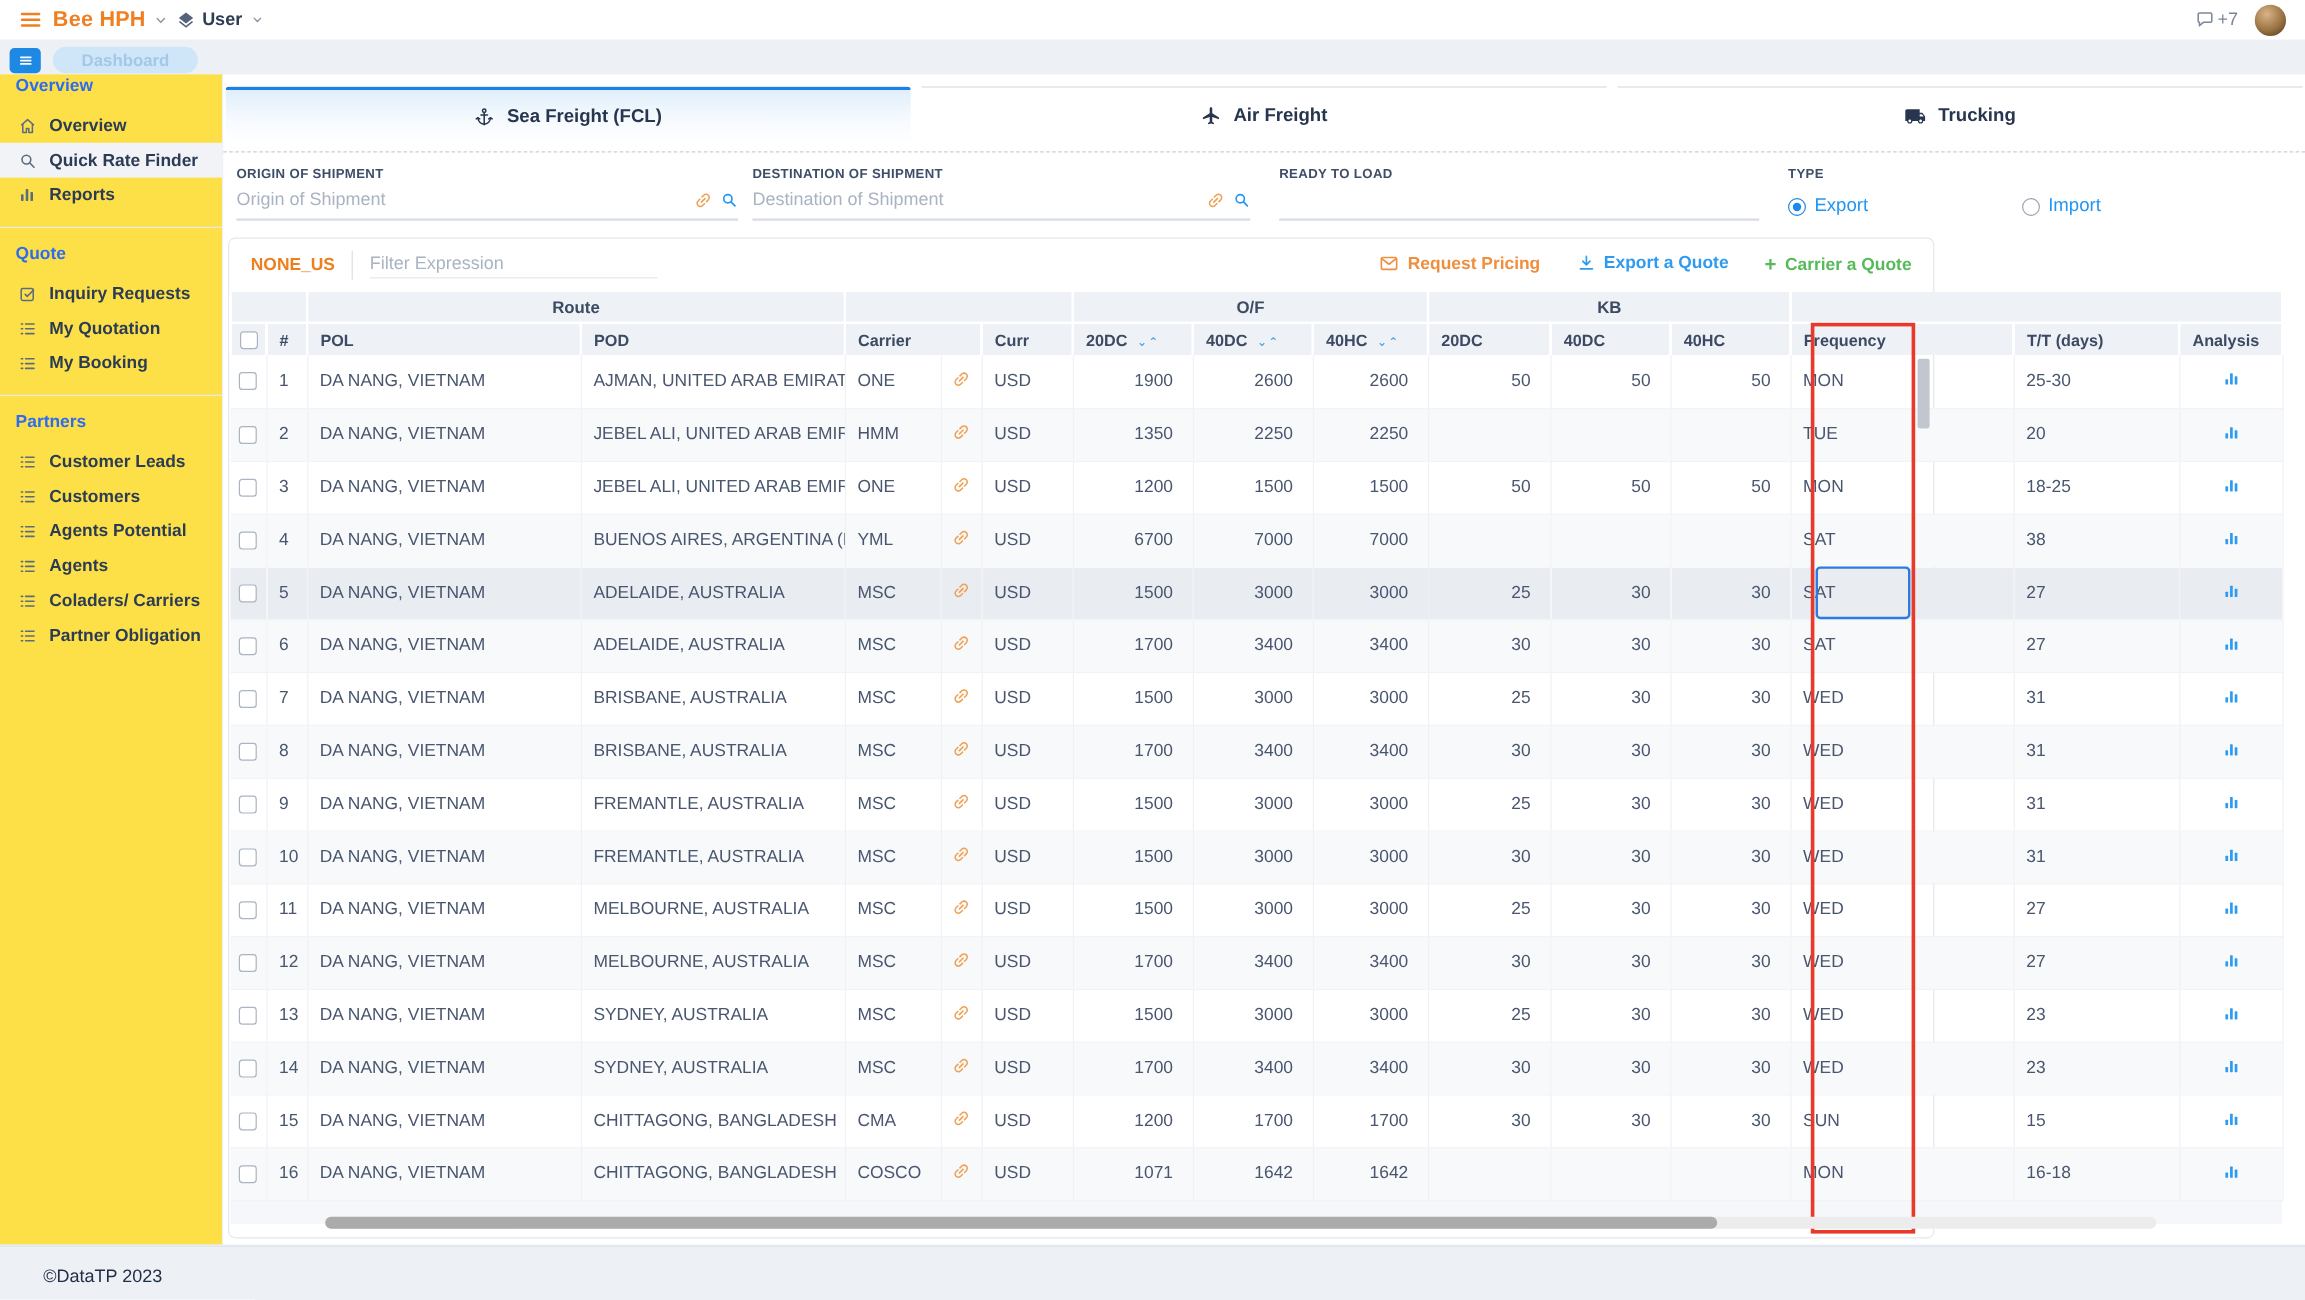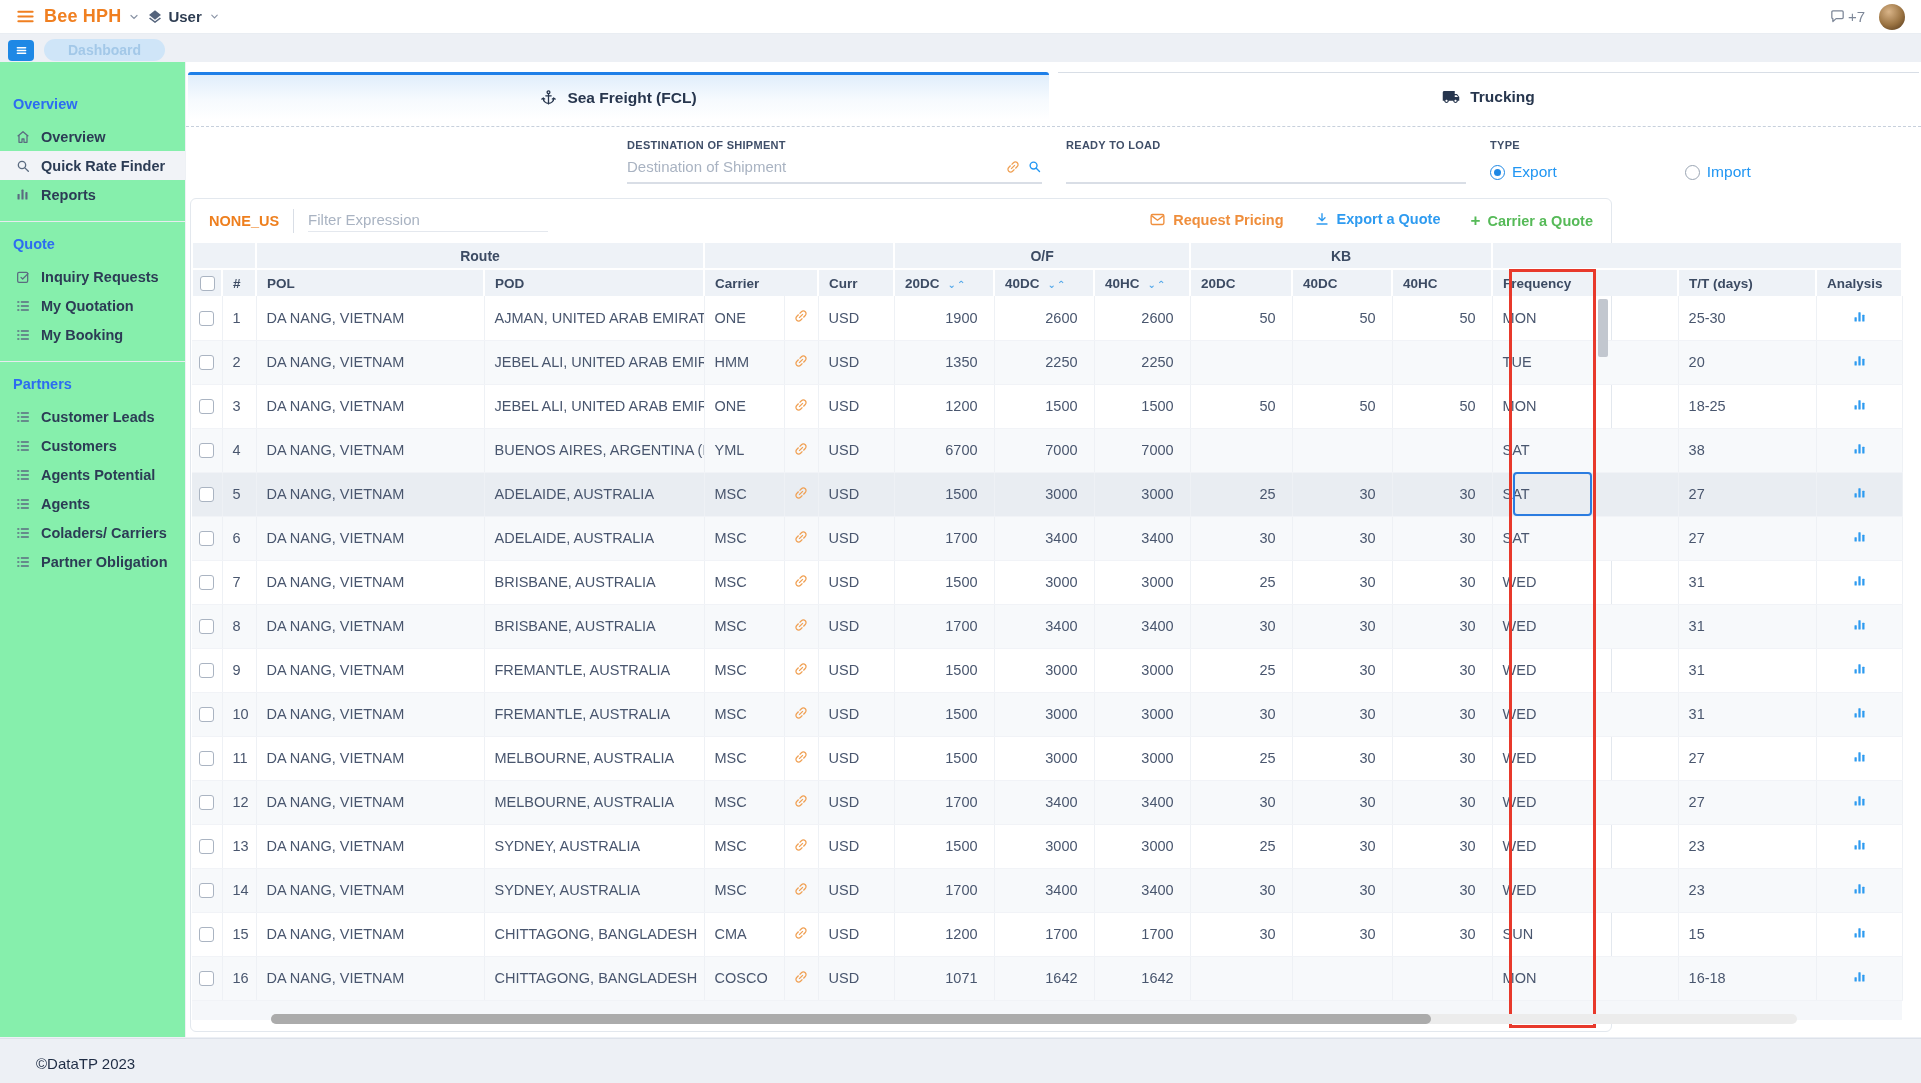"Overview" .sidebar { background: #86efac -> #fde047; padding-top: 34px -> 2px }
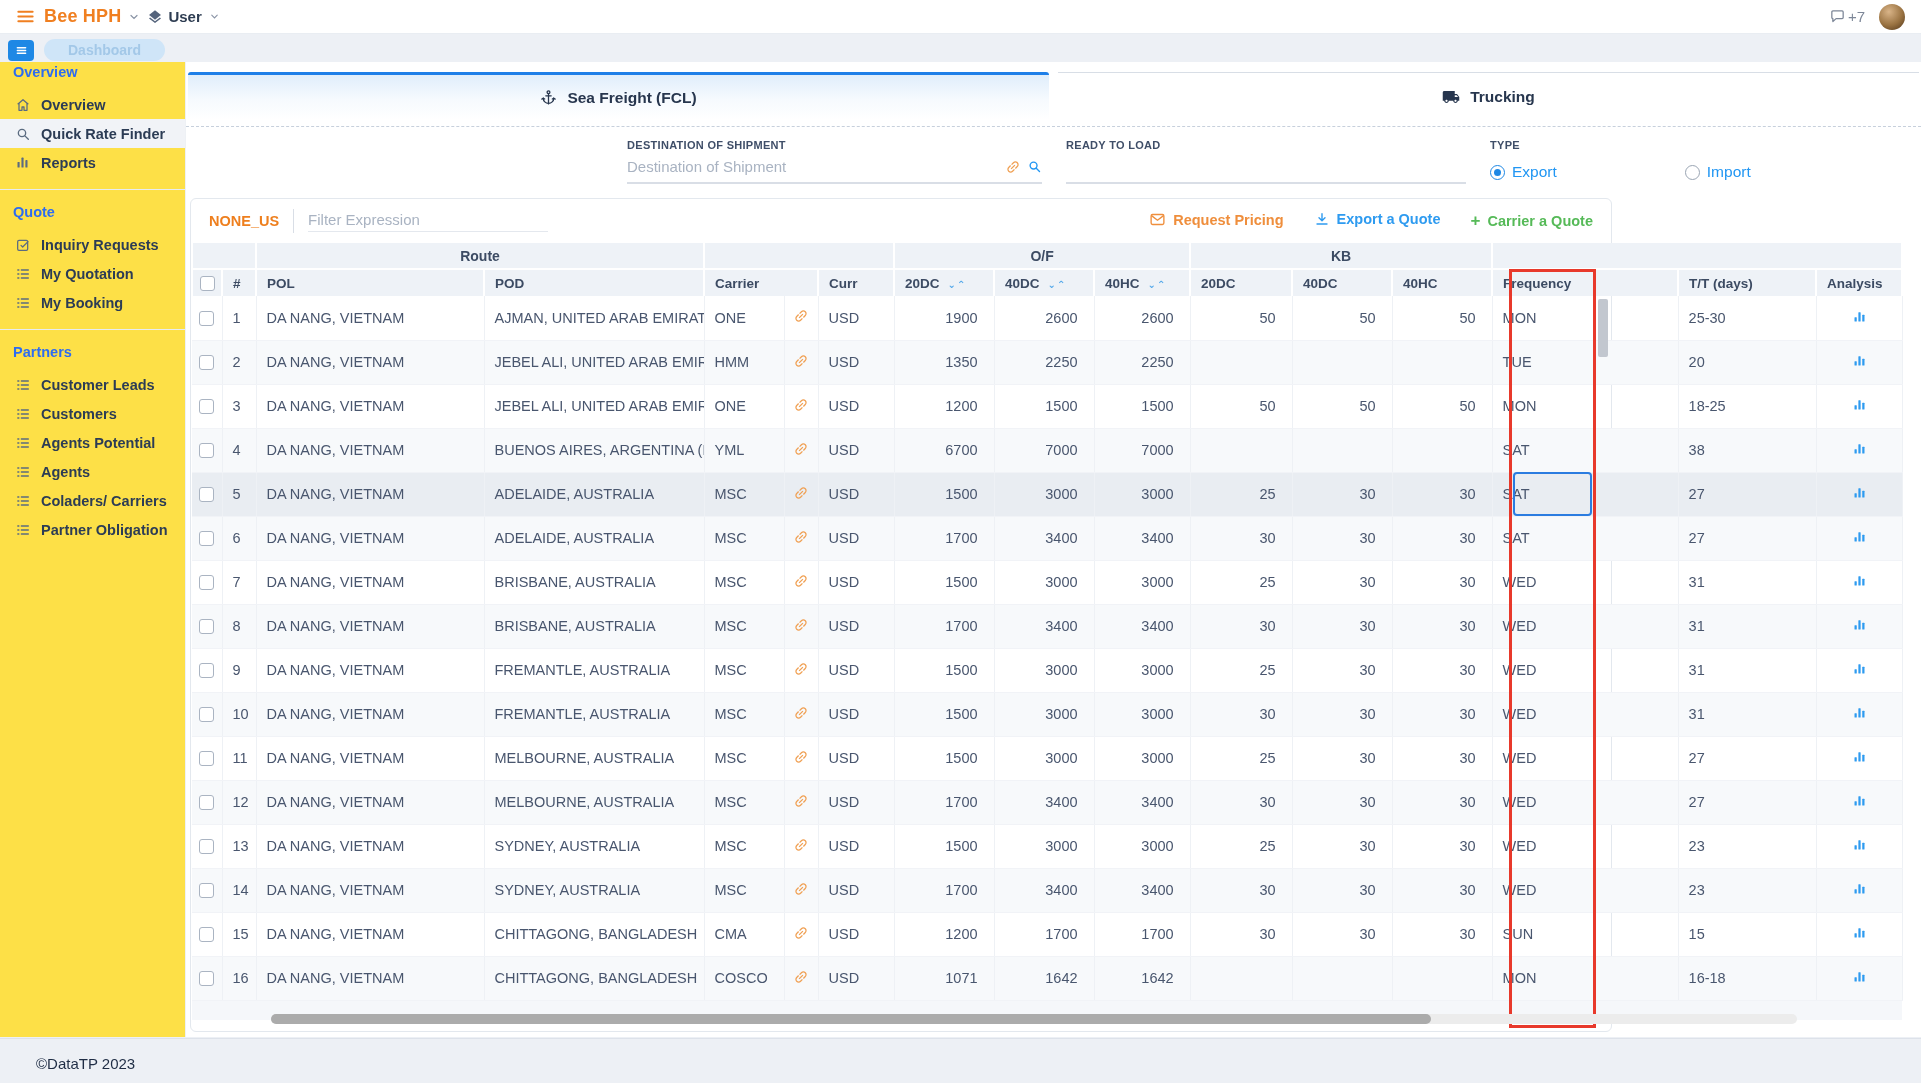"Air Freight" div.tab { html: none -> <div> <span> <svg> <path></path> </svg> </span> <span>Air Freight</span> </div> }
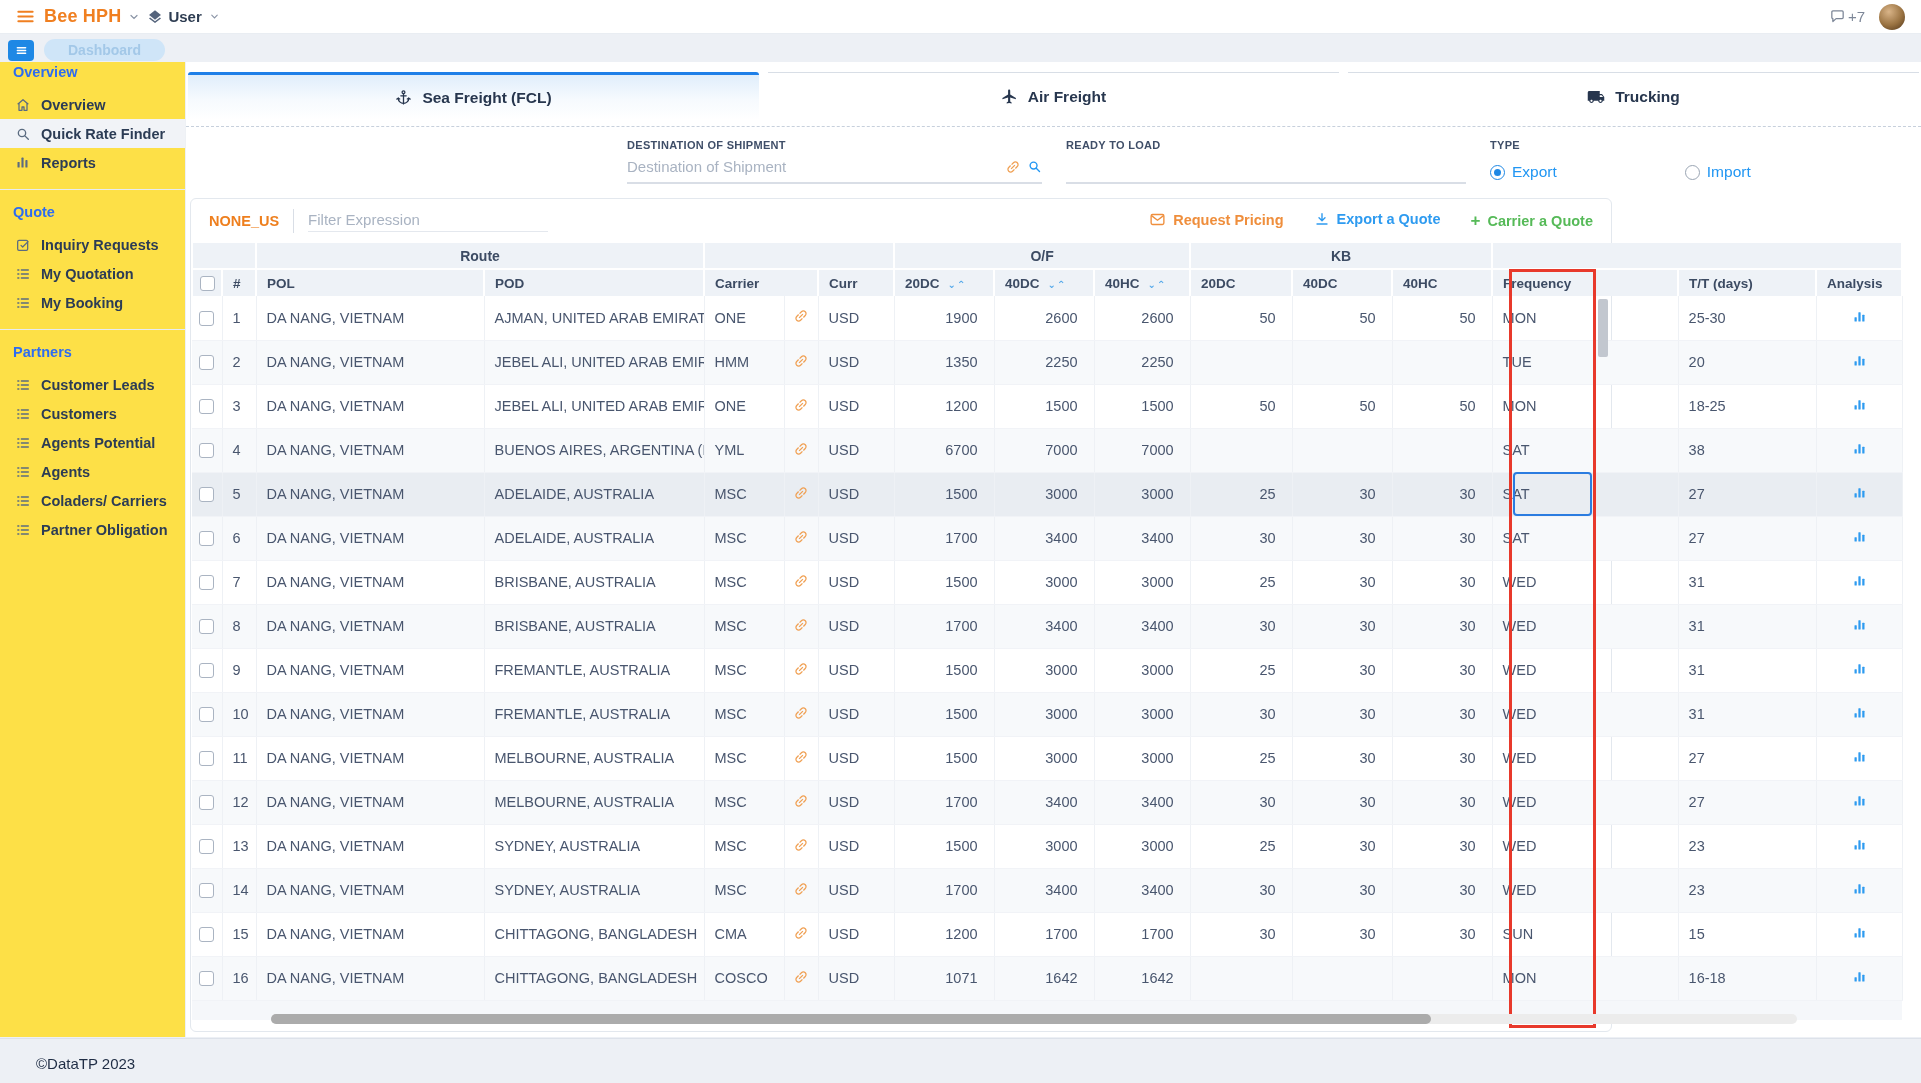"ORIGIN OF SHIPMENT" div.f-field { html: none -> <div> <div>ORIGIN OF SHIPMENT</div> <div> <input> <span> <svg> <g> <path></path> </g> </svg> </span> <span> <svg> <circle></circle> <path></path> </svg> </span> </div> </div> }
